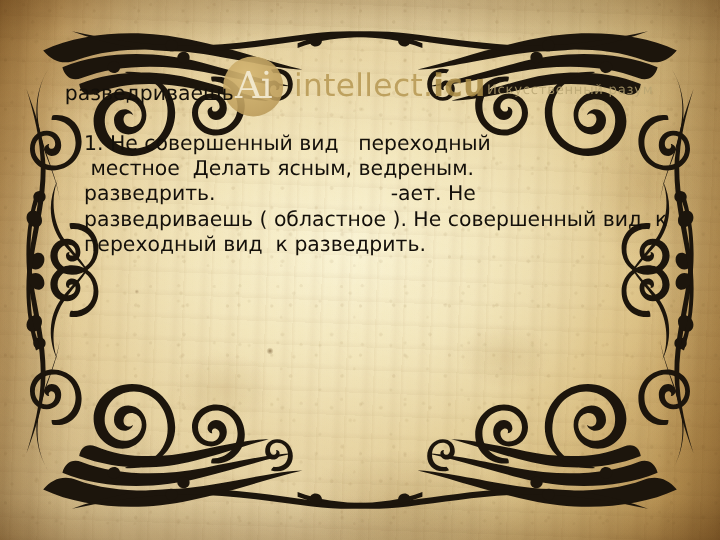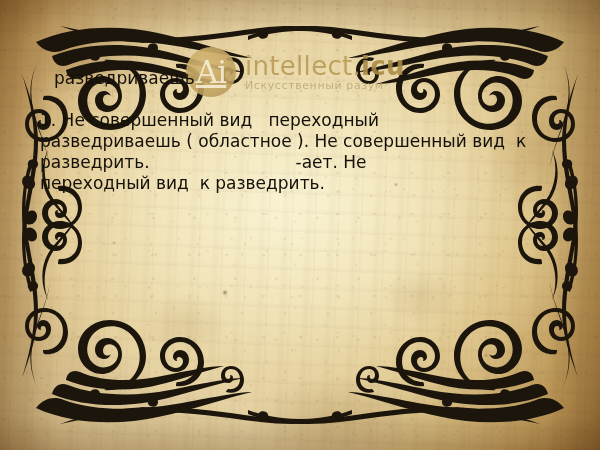"Ai" .wm-badge-mono { text-decoration: underline -> none }
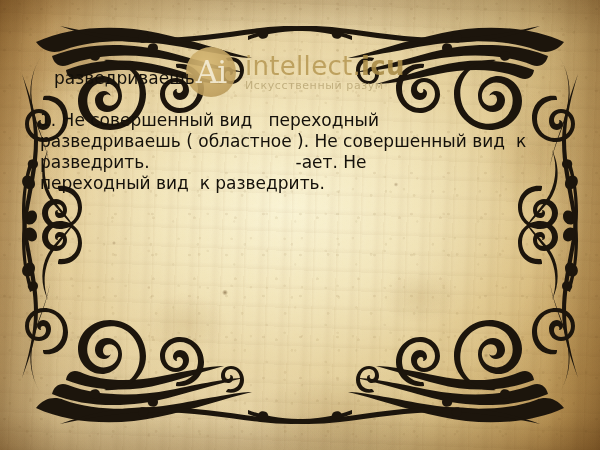"intellect.icu" .wm-text { flex-direction: column -> row }
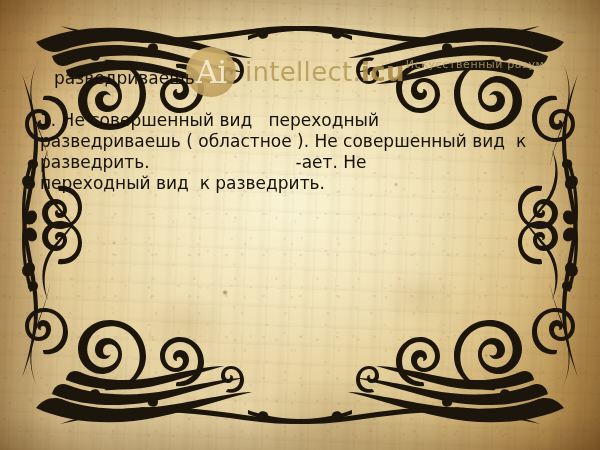"Искусственный разум" .wm-sub { margin-top: none -> 10px }
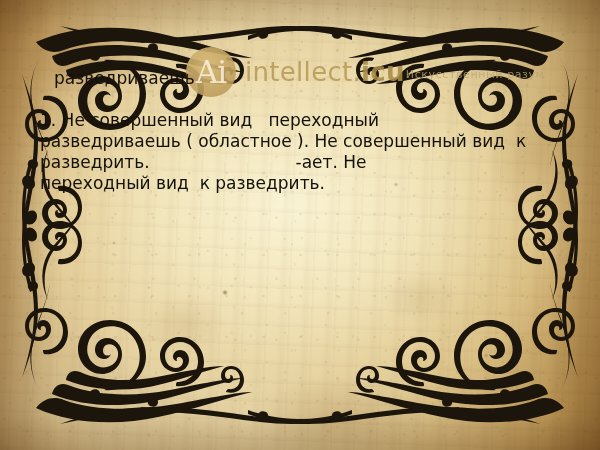"1. Не совершенный вид переходный" .body-lines { left: 40px -> 70px }
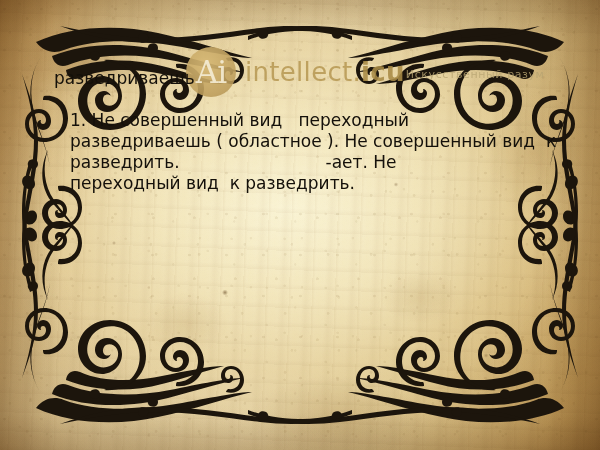"местное Делать ясным, ведреным." span.ln { html: none -> <span> местное Делать ясным, ведреным.</span> }
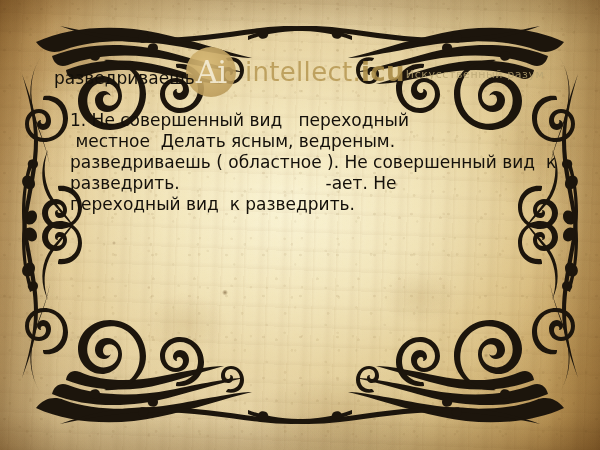"разведриваешь ( областное ). Не" span.ln { order: before "разведрить. -ает. Не" -> after "разведрить. -ает. Не" }
